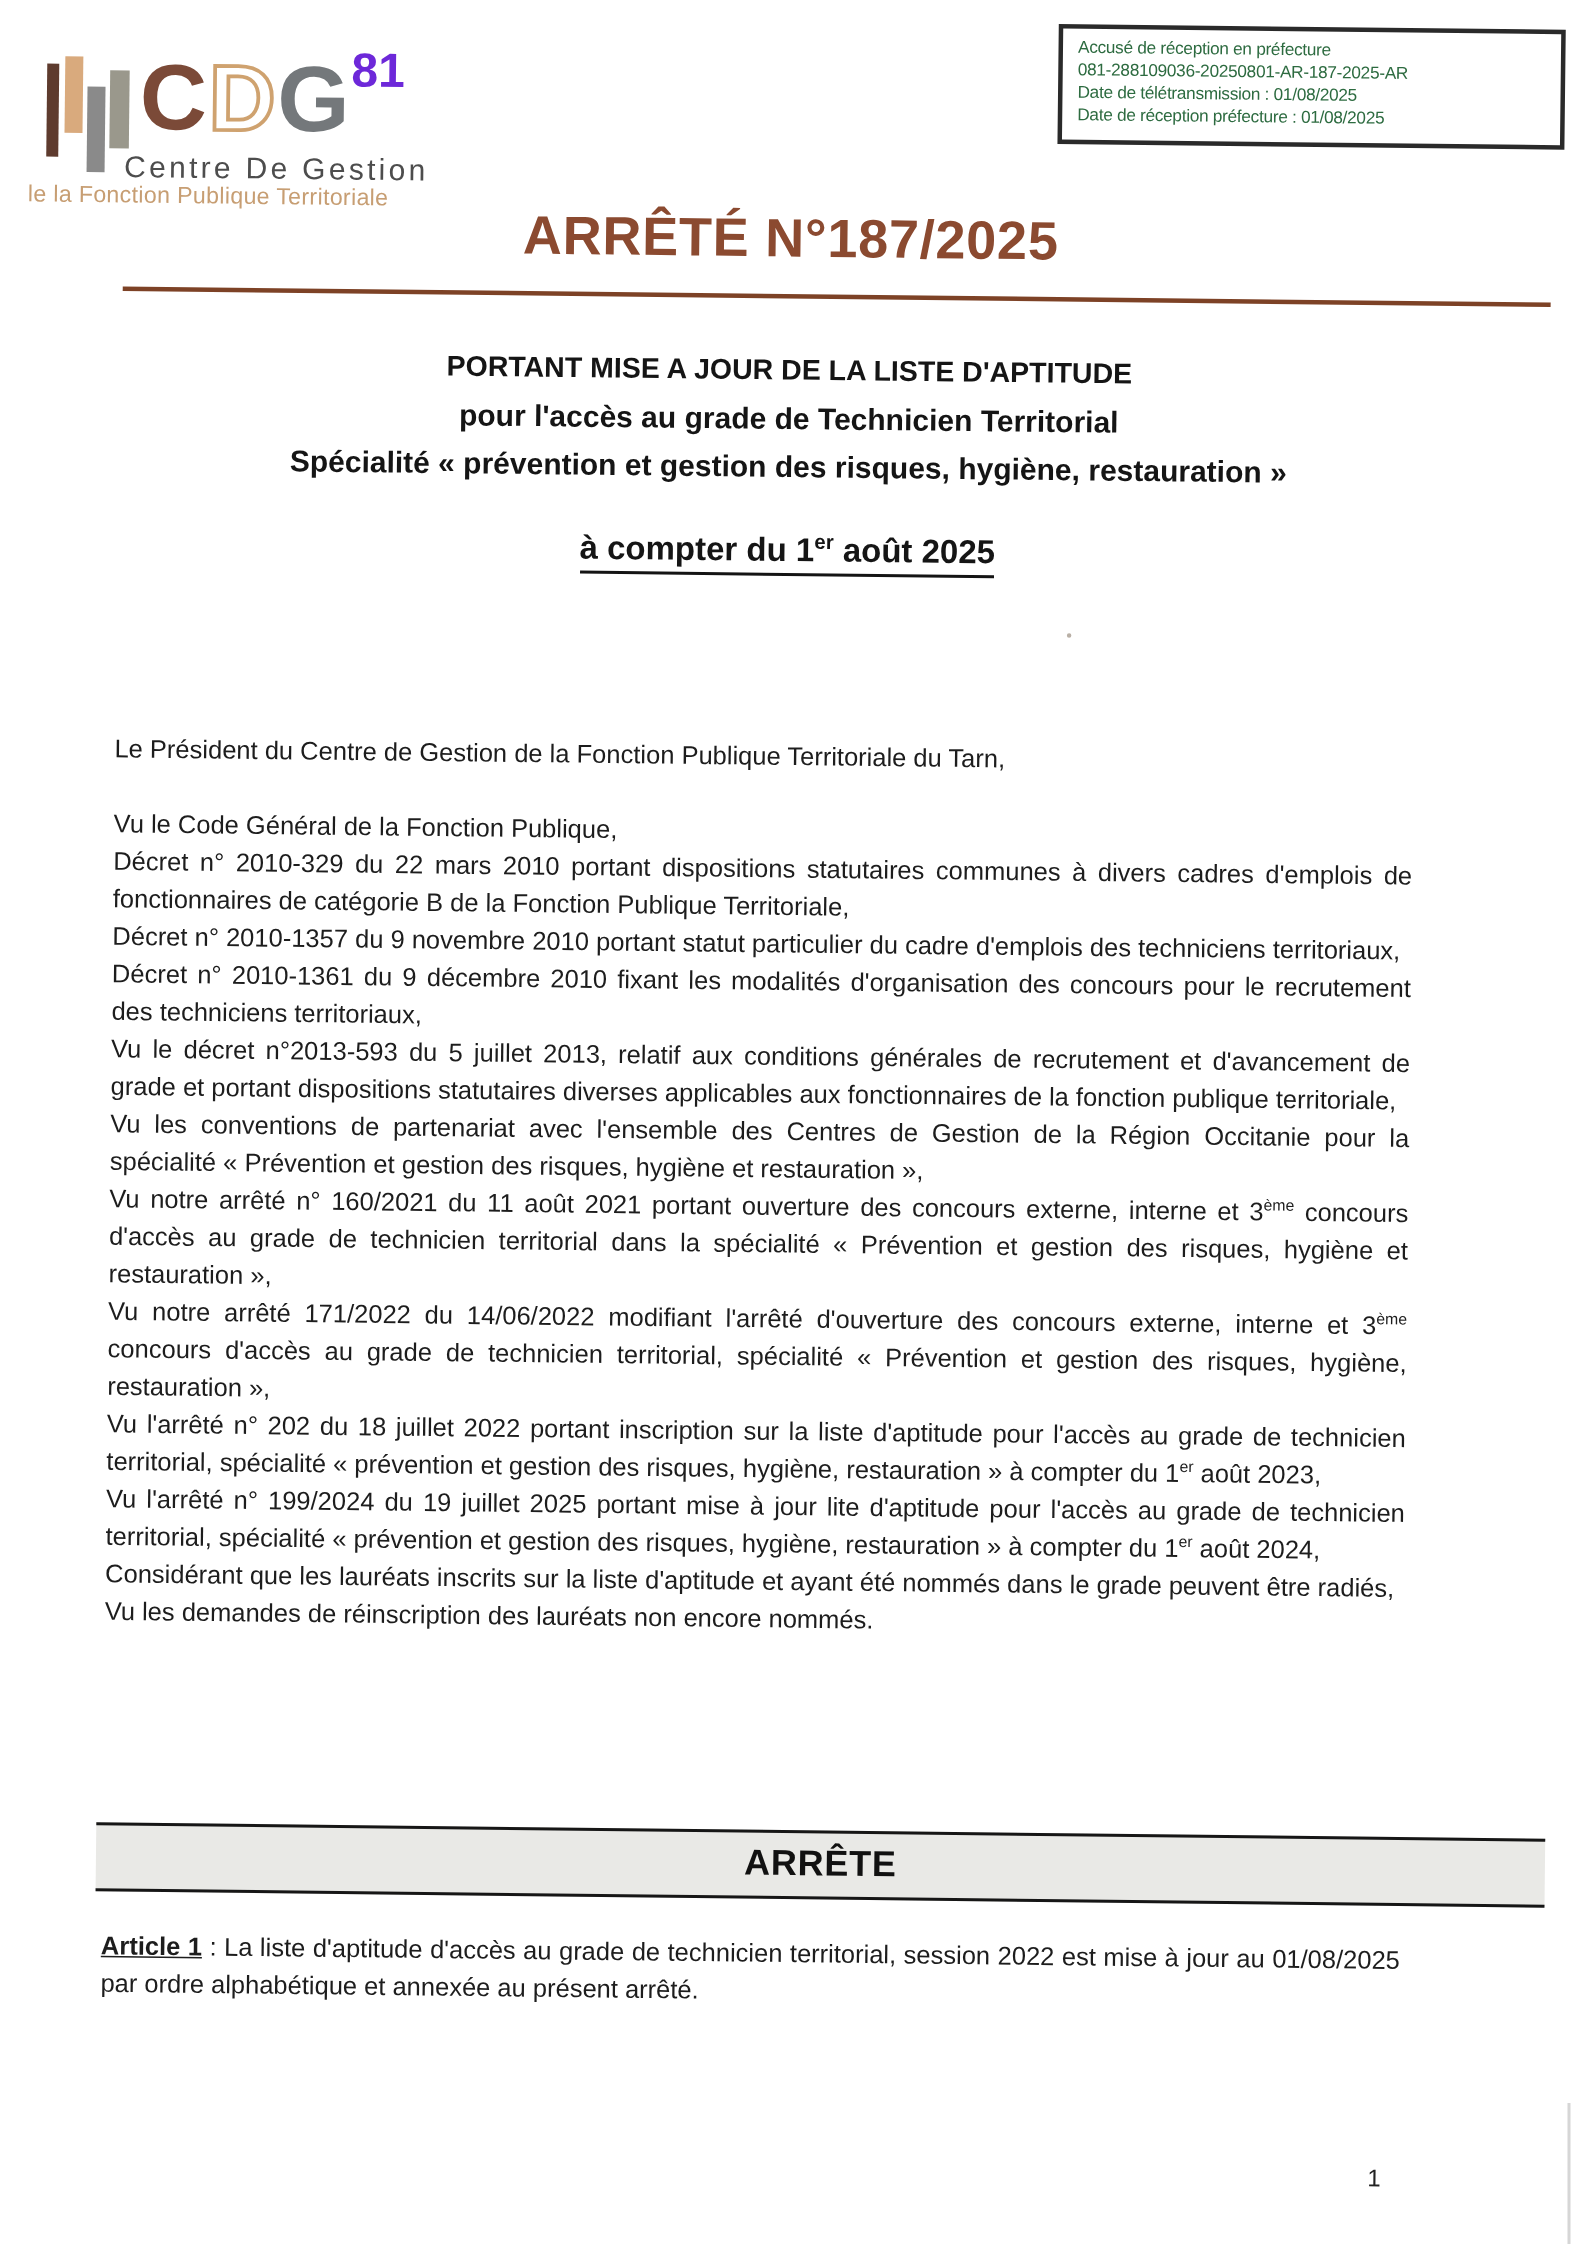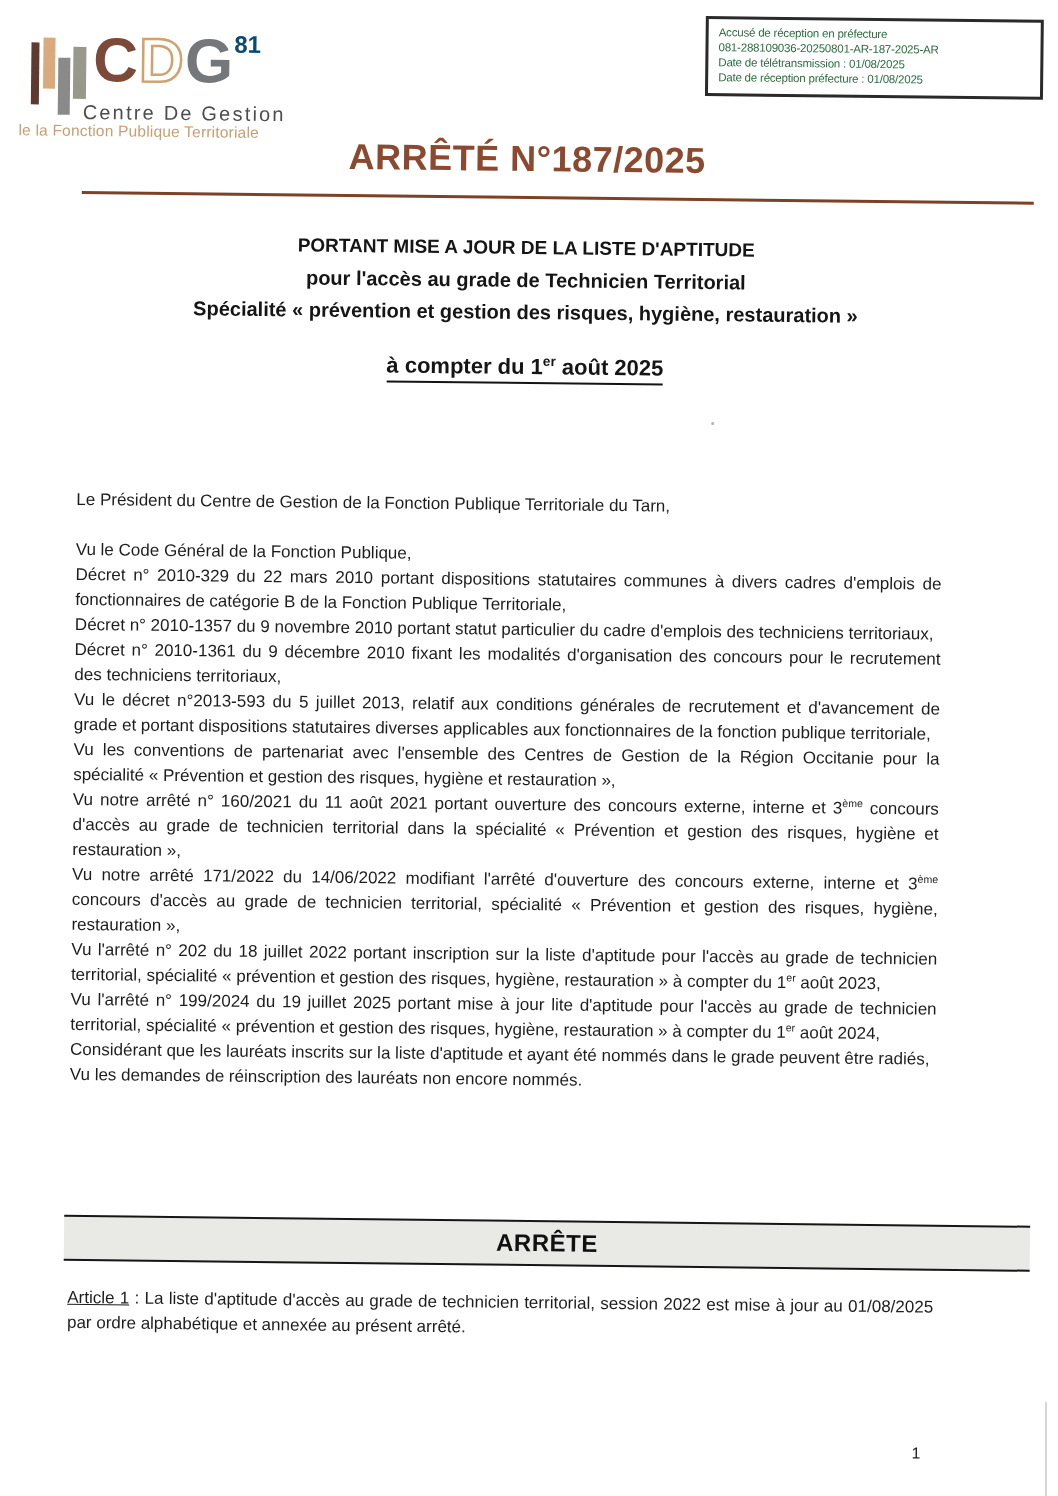"81" .logo-dept { color: #0c4a6e -> #6d28d9; font-size: 24px -> 32px }
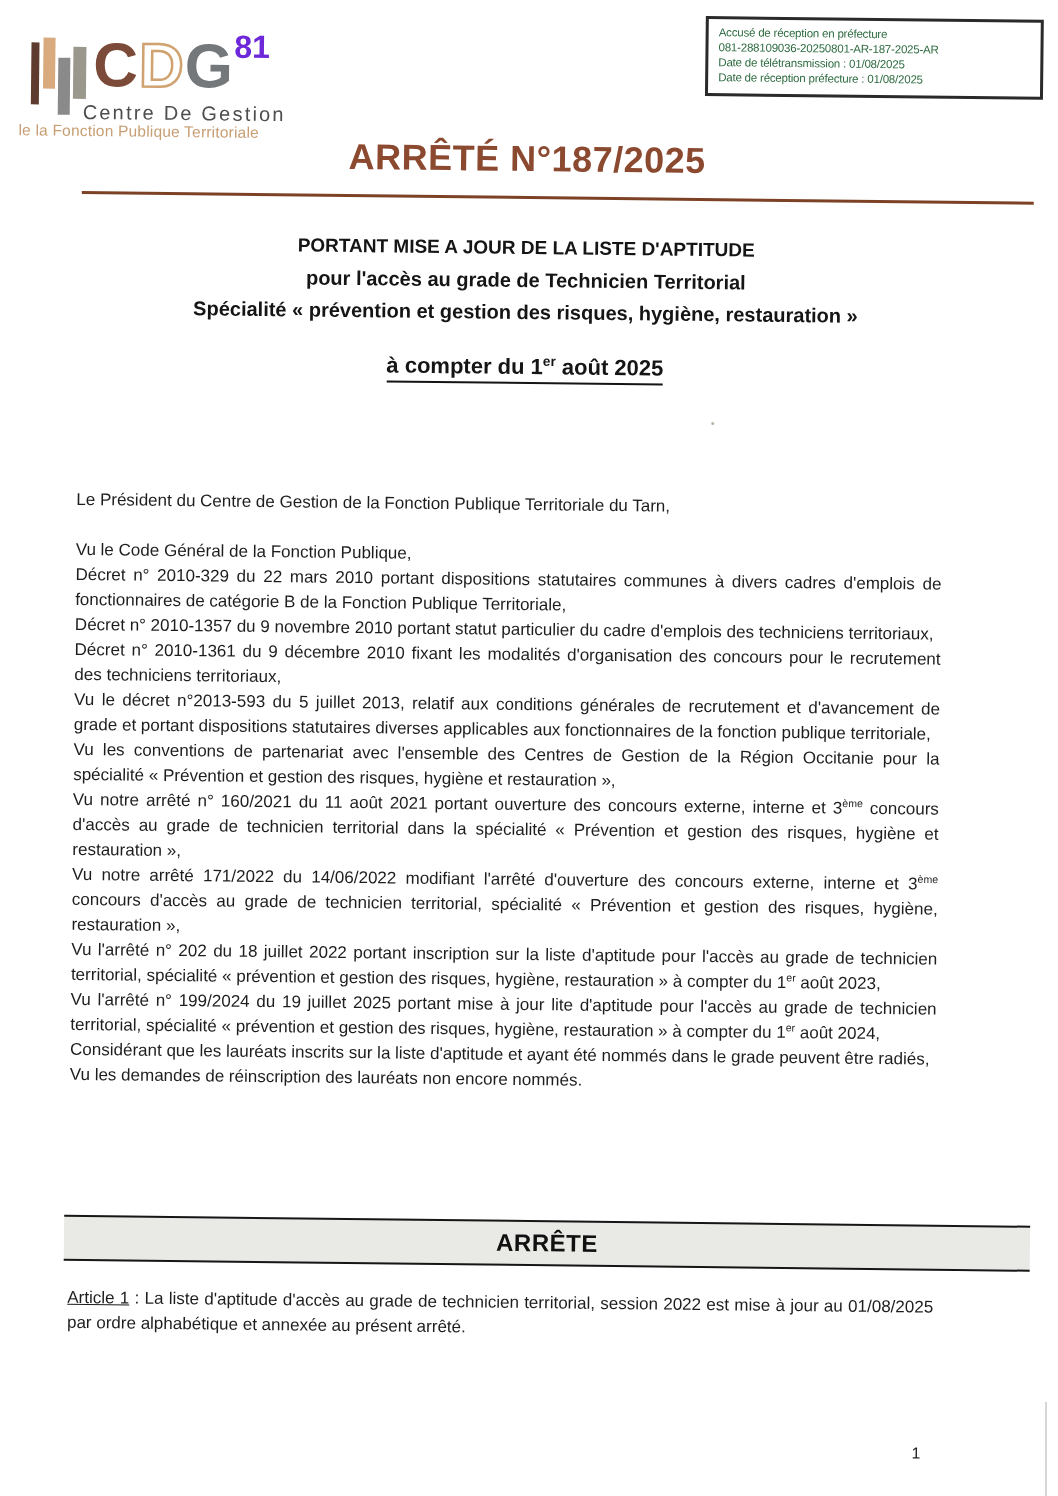"Article 1" span { font-weight: normal -> bold }
